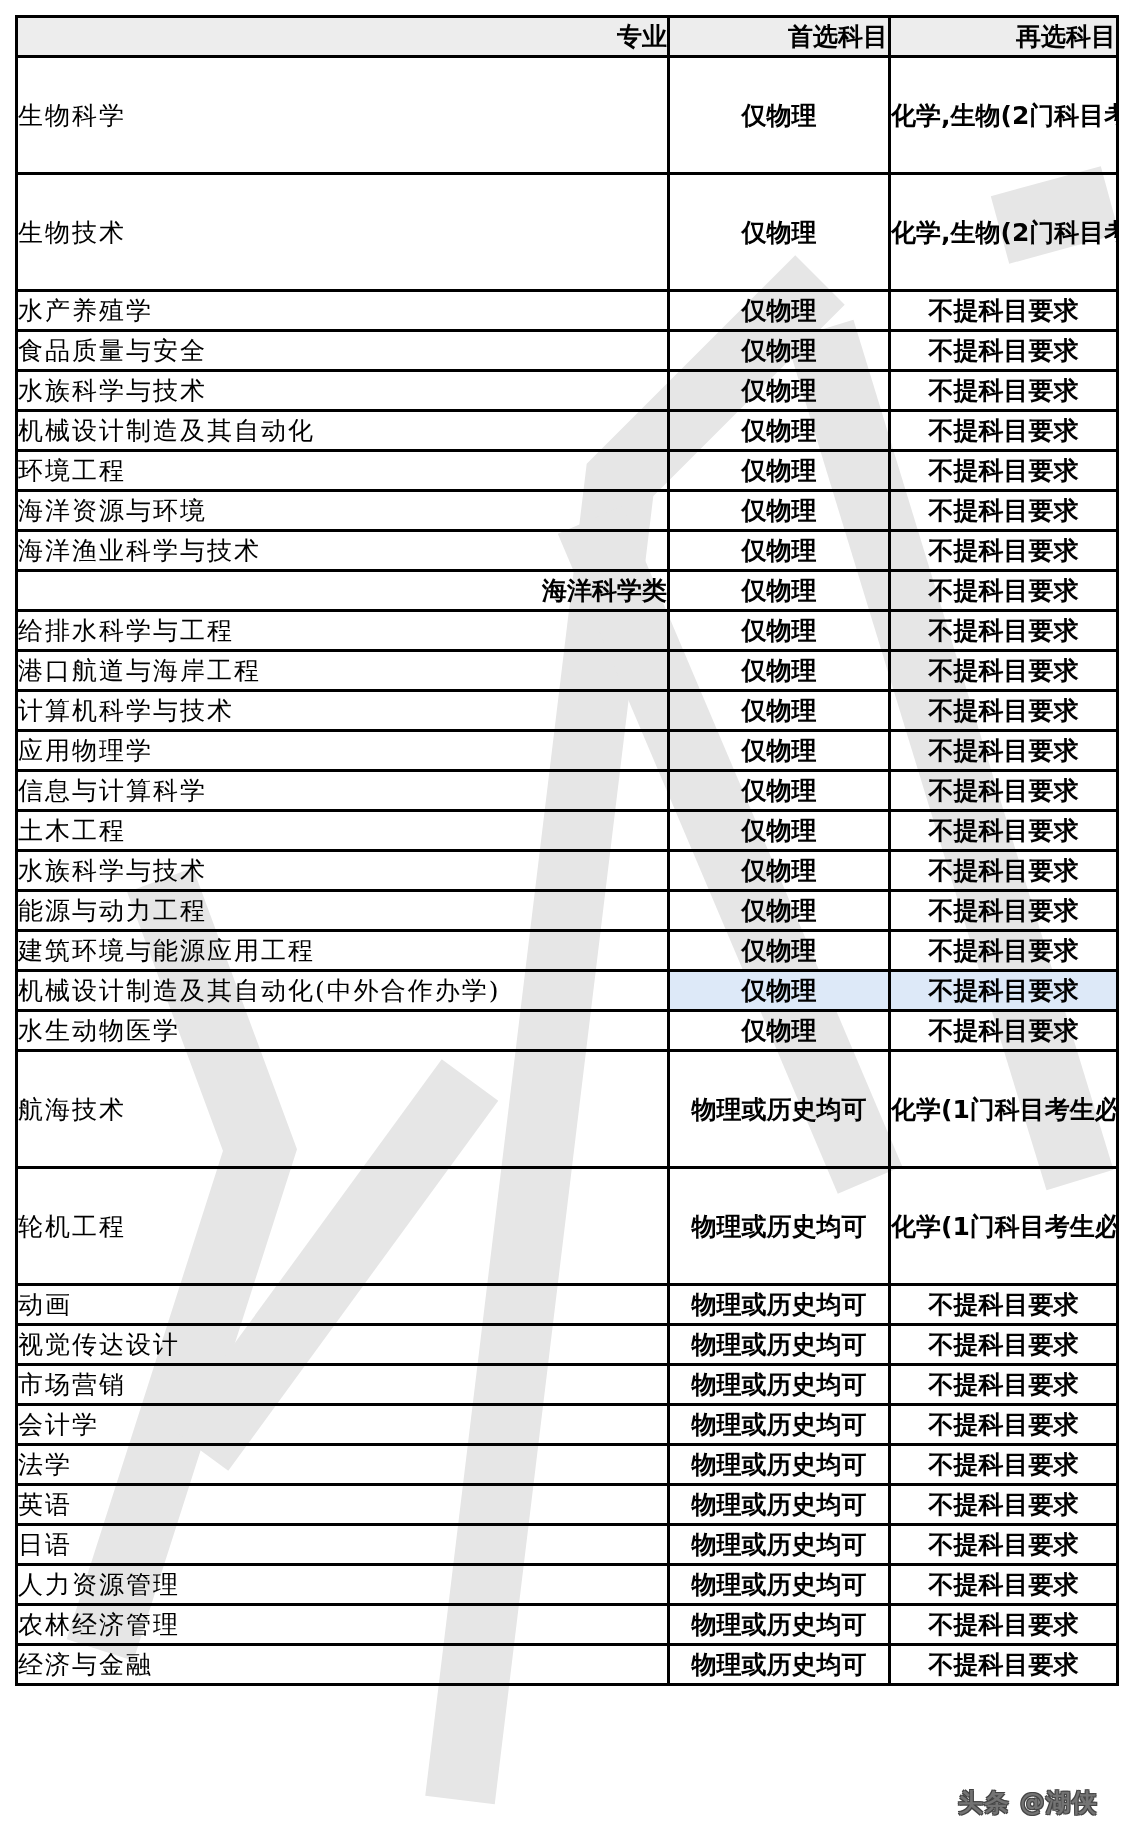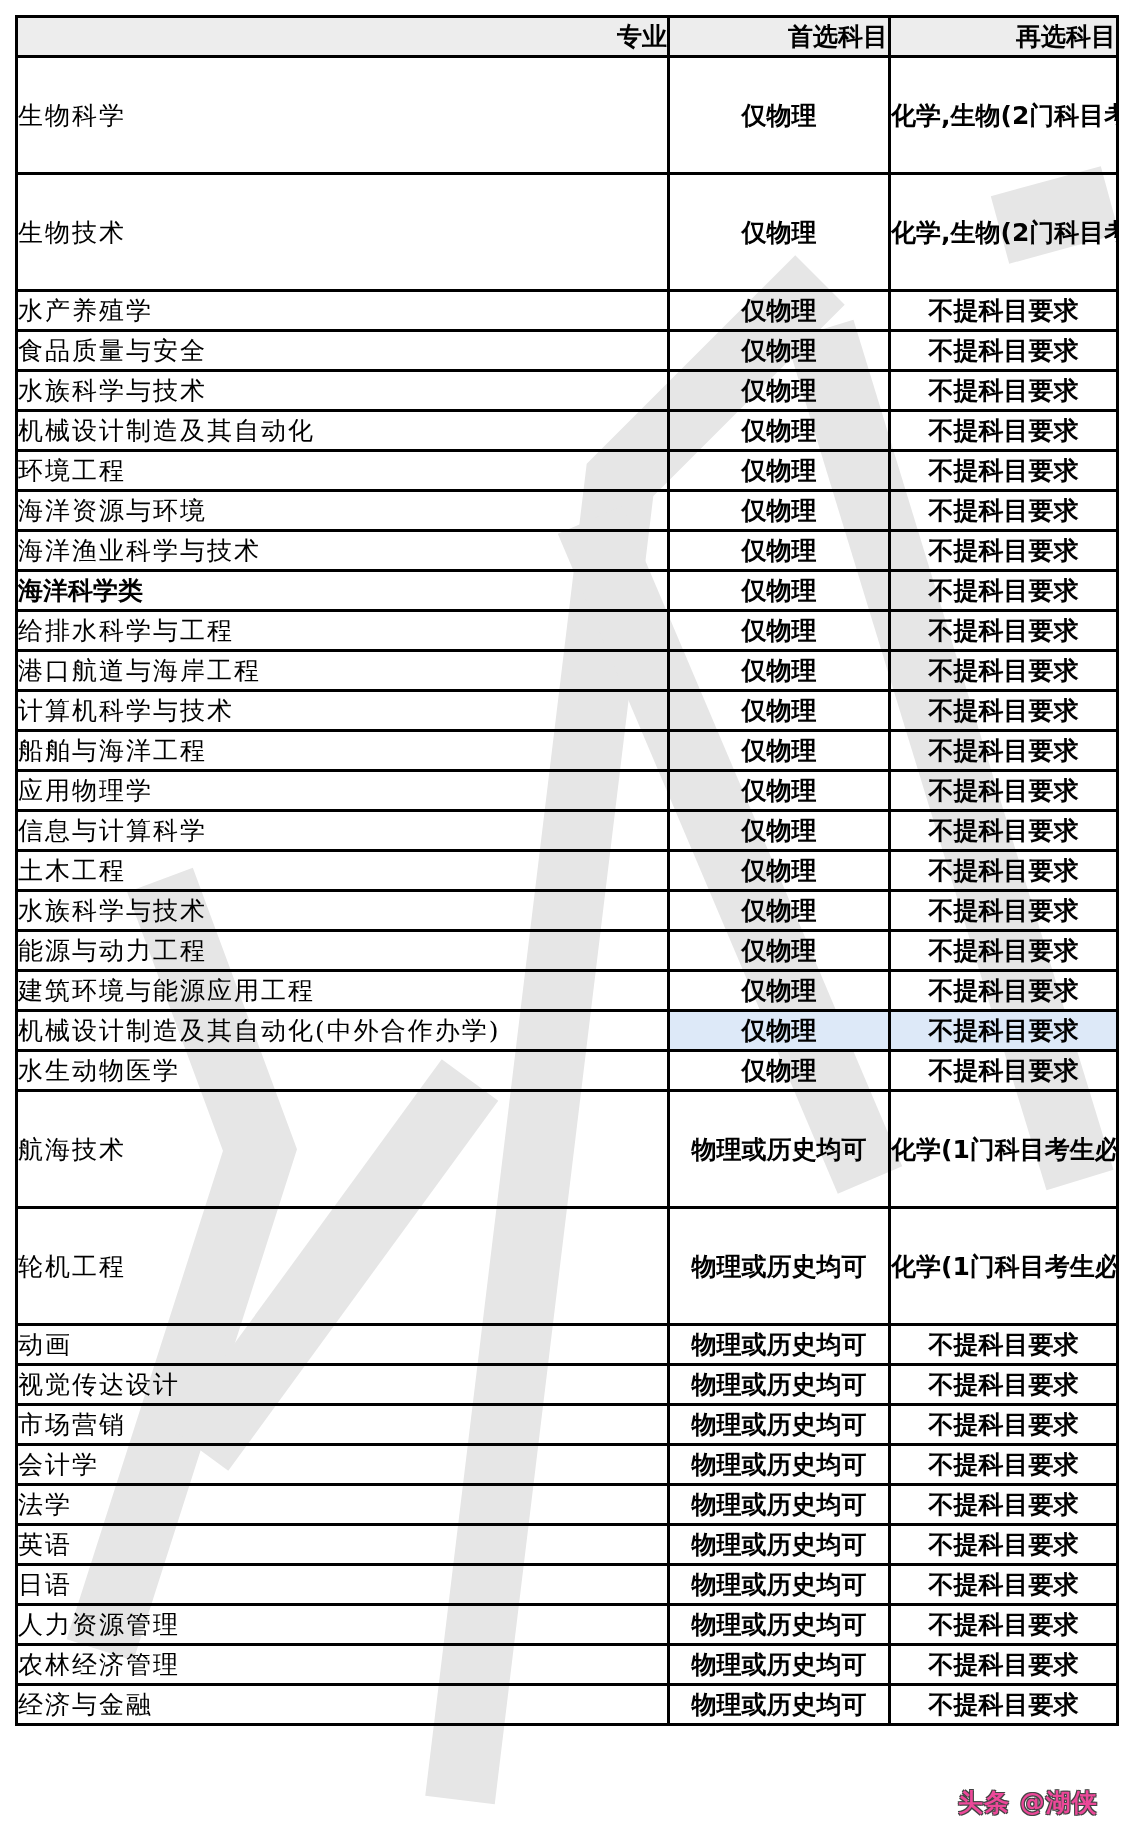"海洋科学类" td.major.cat { text-align: left -> right }
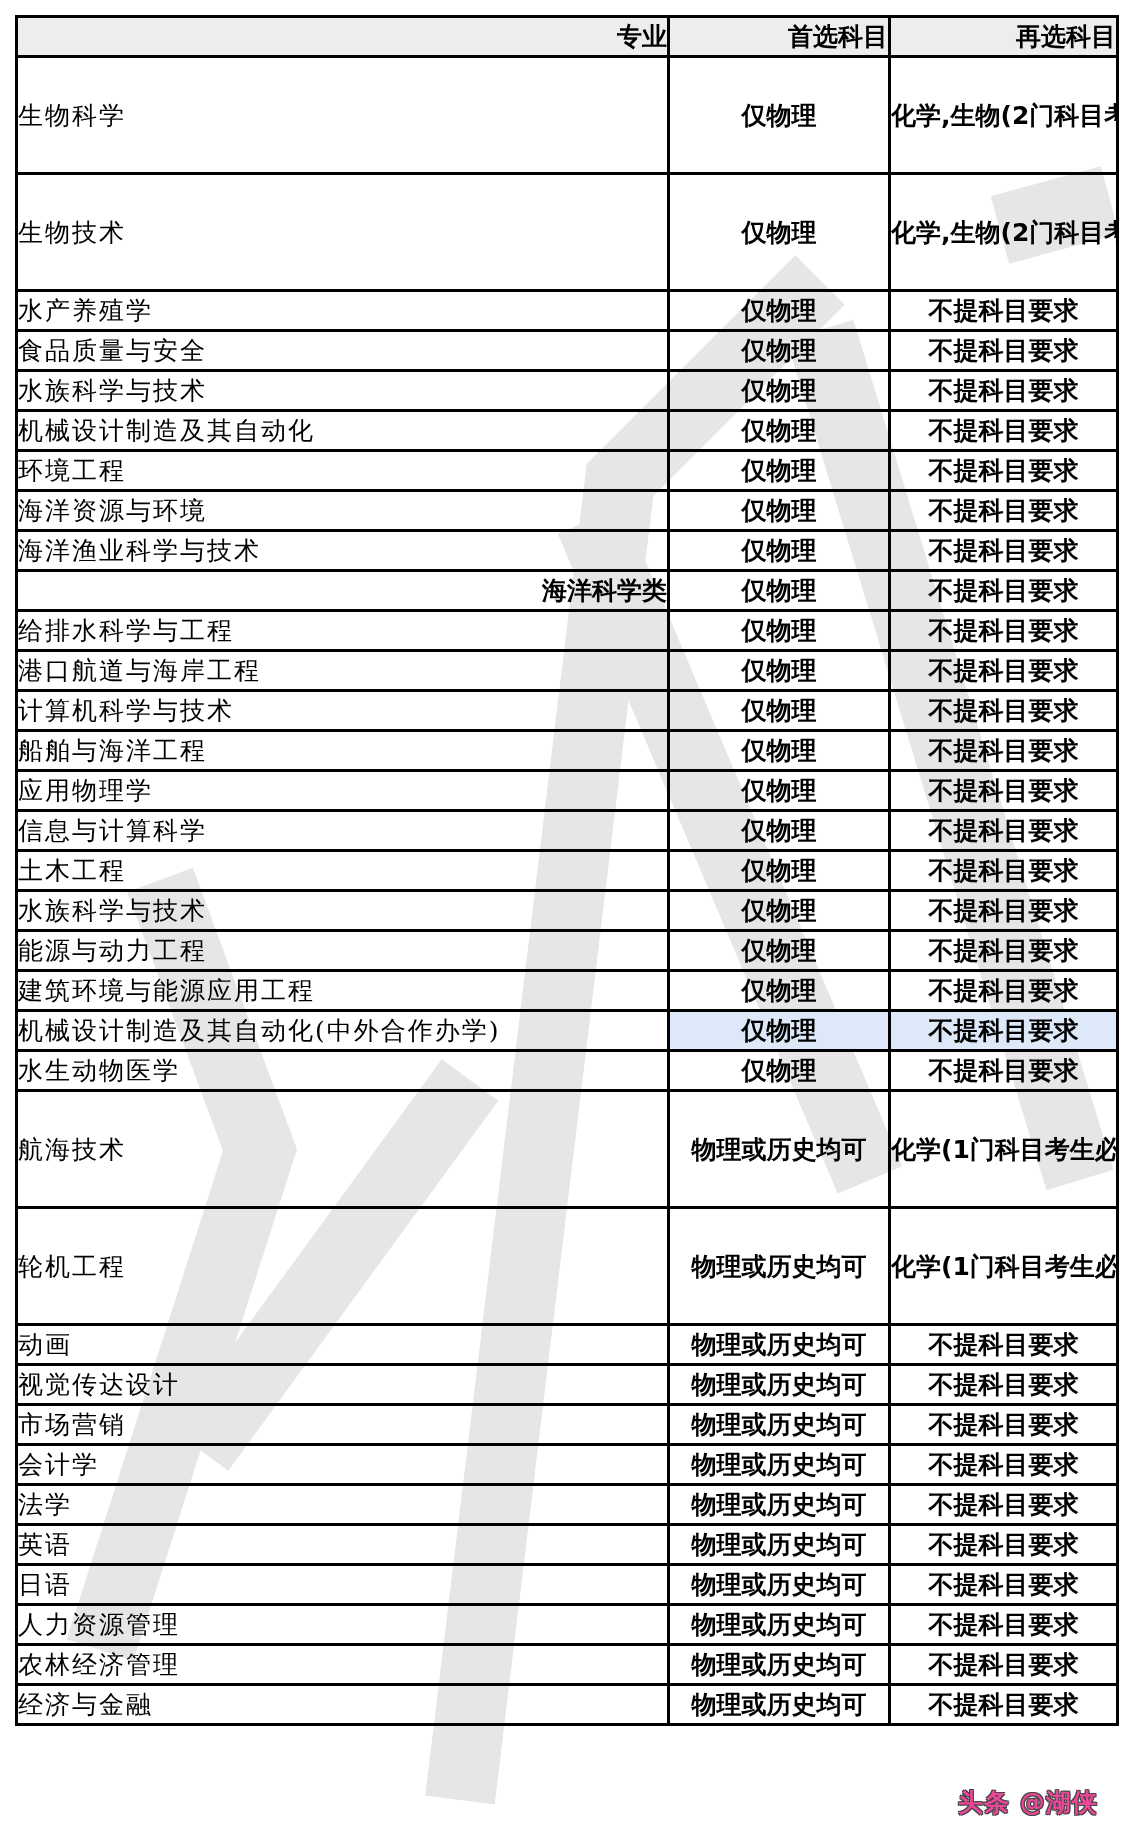"船舶与海洋工程" tr { html: <tr> <td>船舶与海洋工程</td> <td>仅物理</td> <td>不提科目要求</td> </tr> -> none }
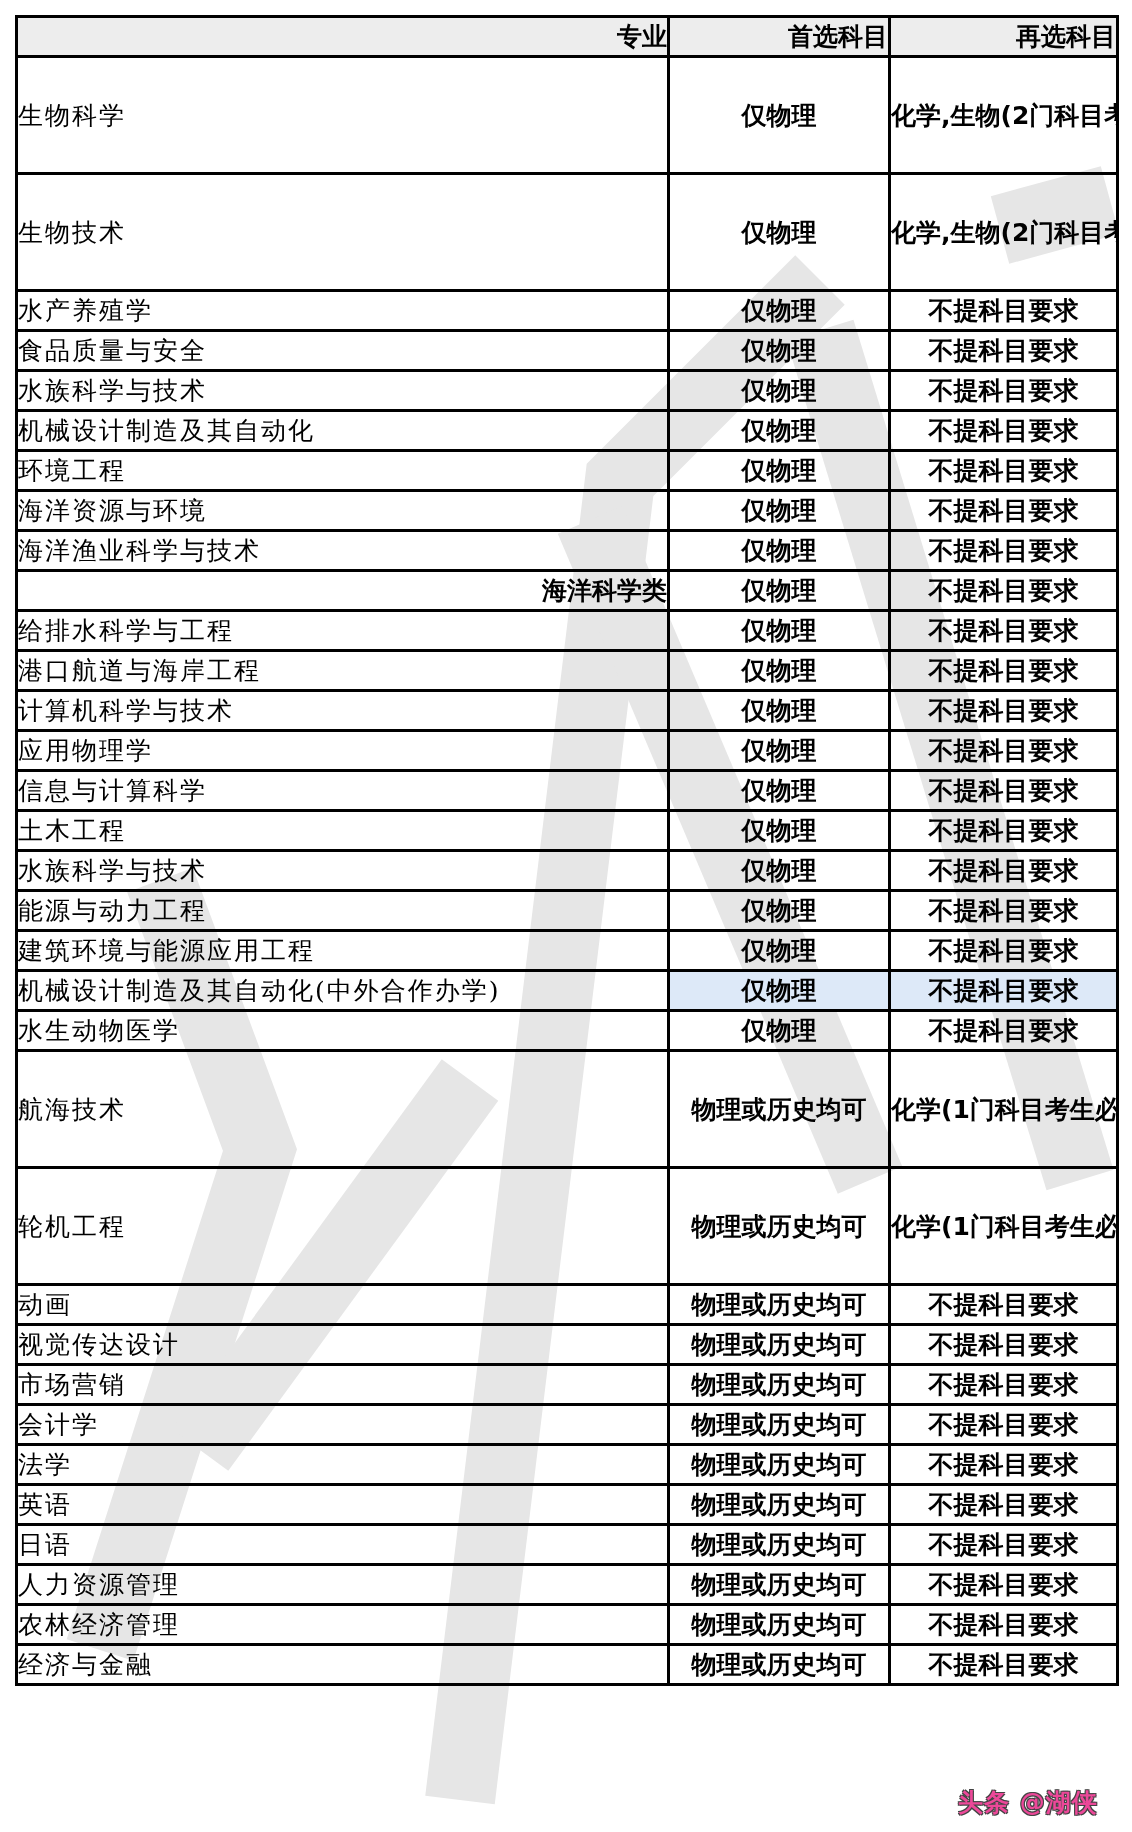"头条 @湖侠" .brand-watermark { color: #ec4899 -> #737373 }
